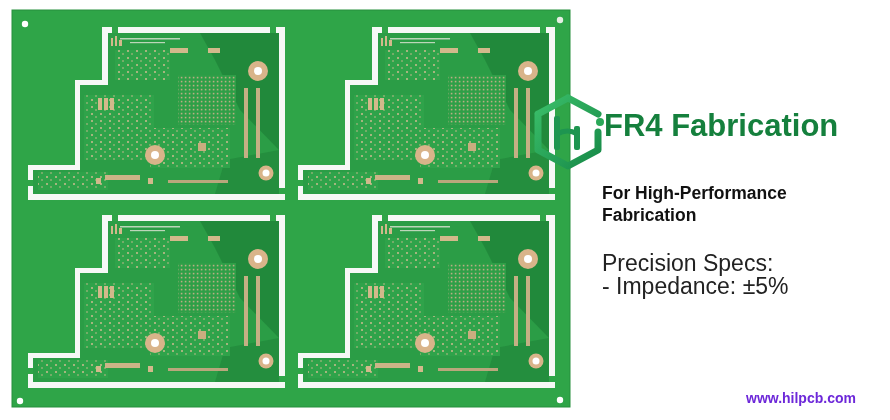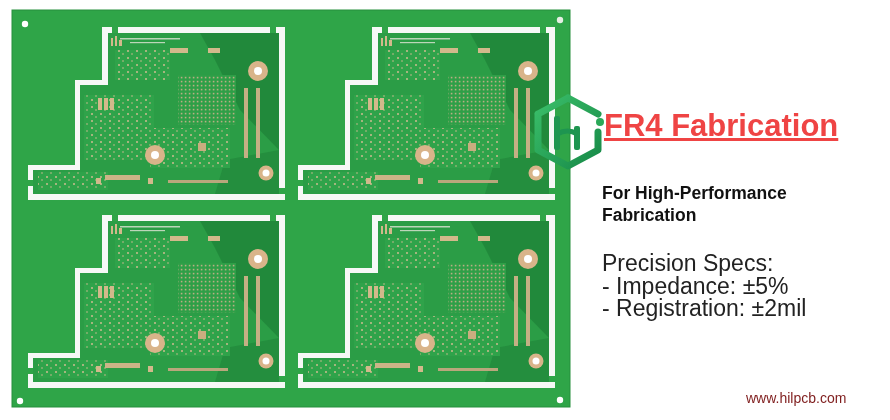"FR4 Fabrication" #headline { color: #ef4444 -> #15803d; text-decoration: underline -> none }
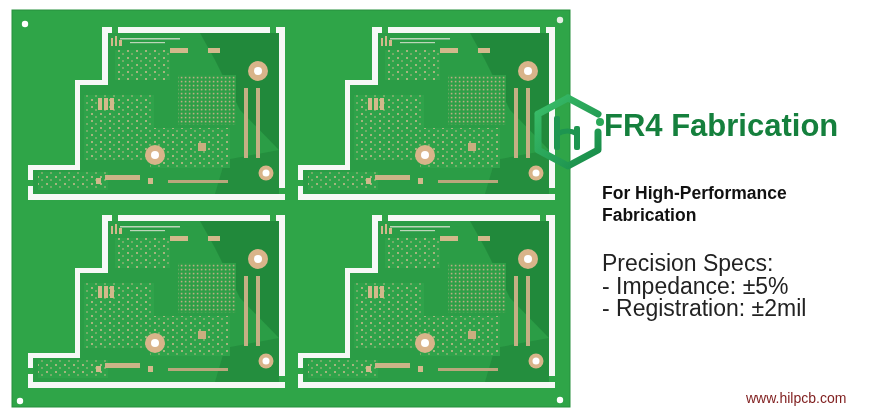"- Registration: ±2mil" div { html: <div>- Registration: ±2mil</div> -> none }
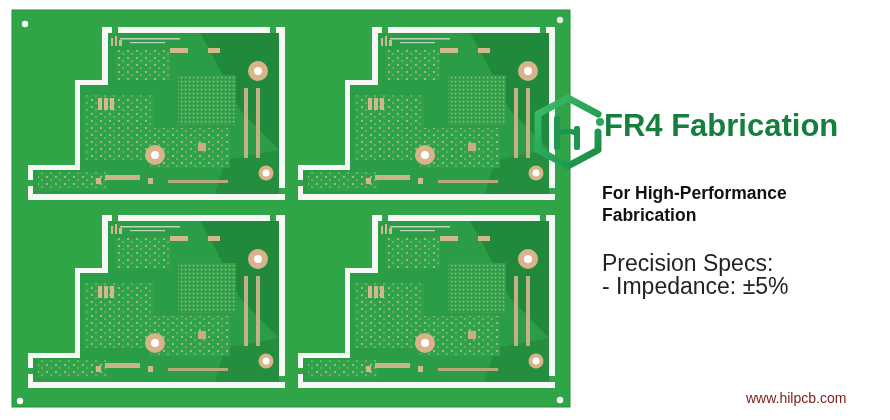"www.hilpcb.com" #website { color: #7f1d1d -> #6d28d9; font-weight: none -> bold }
